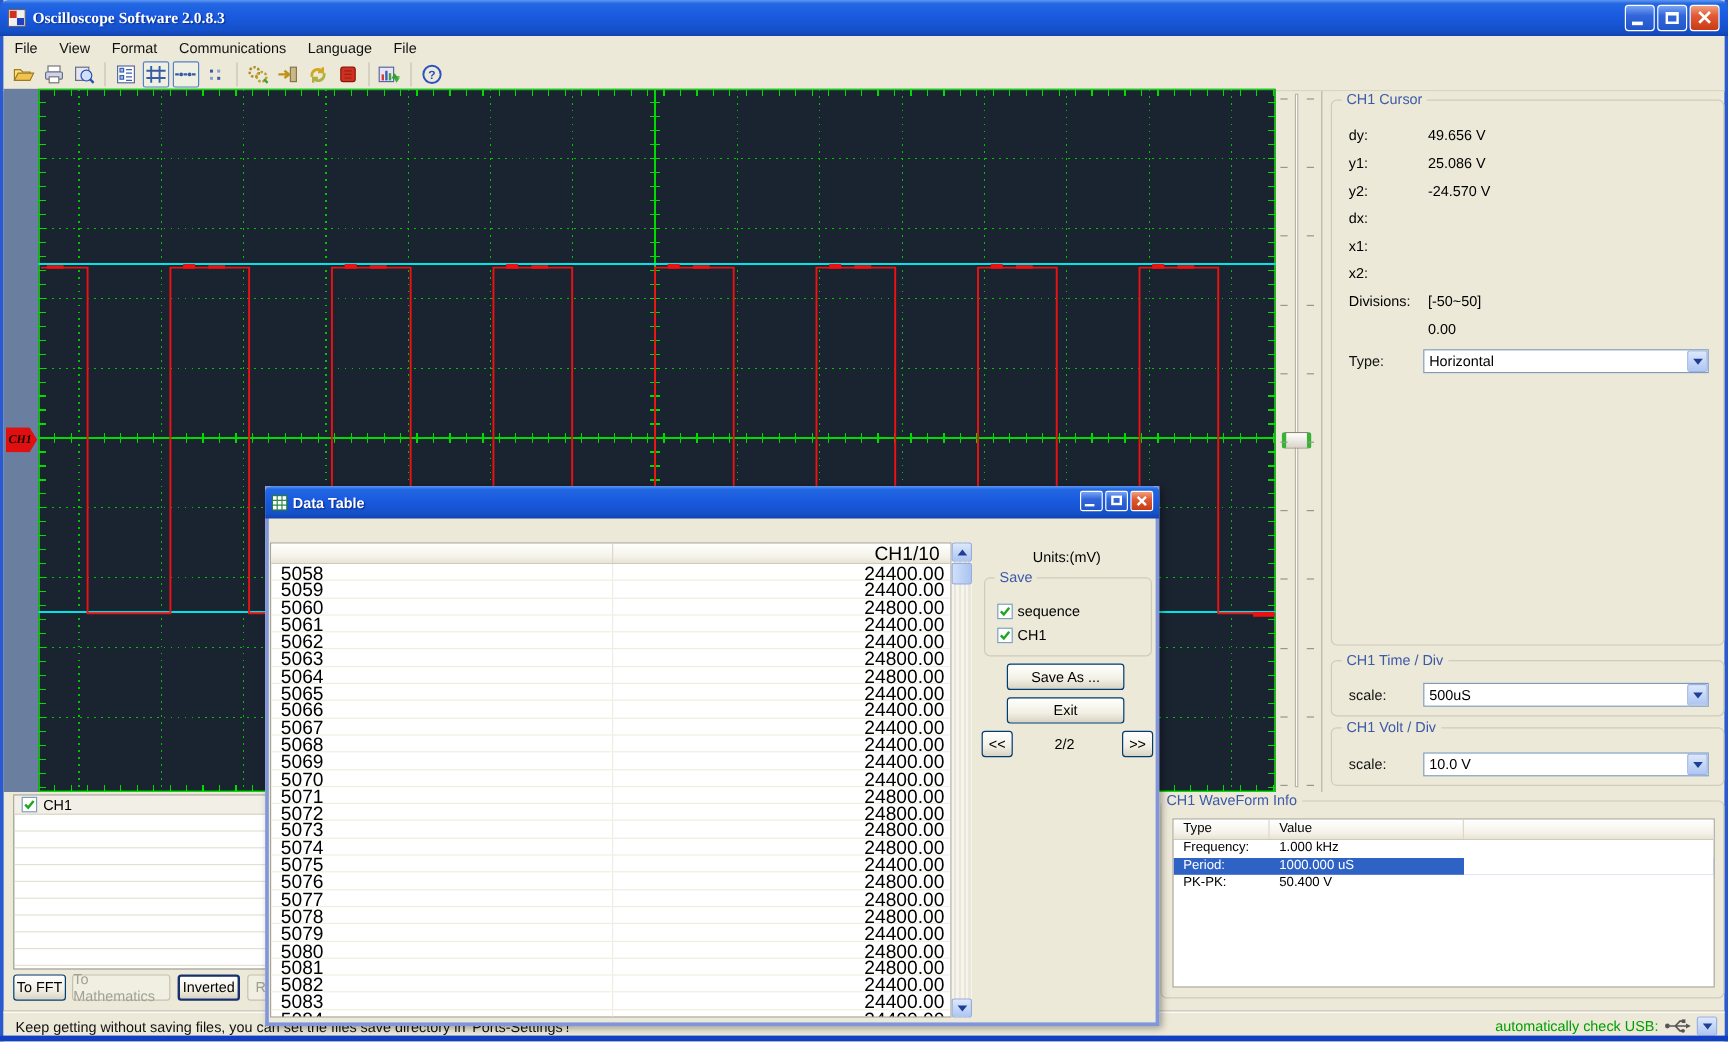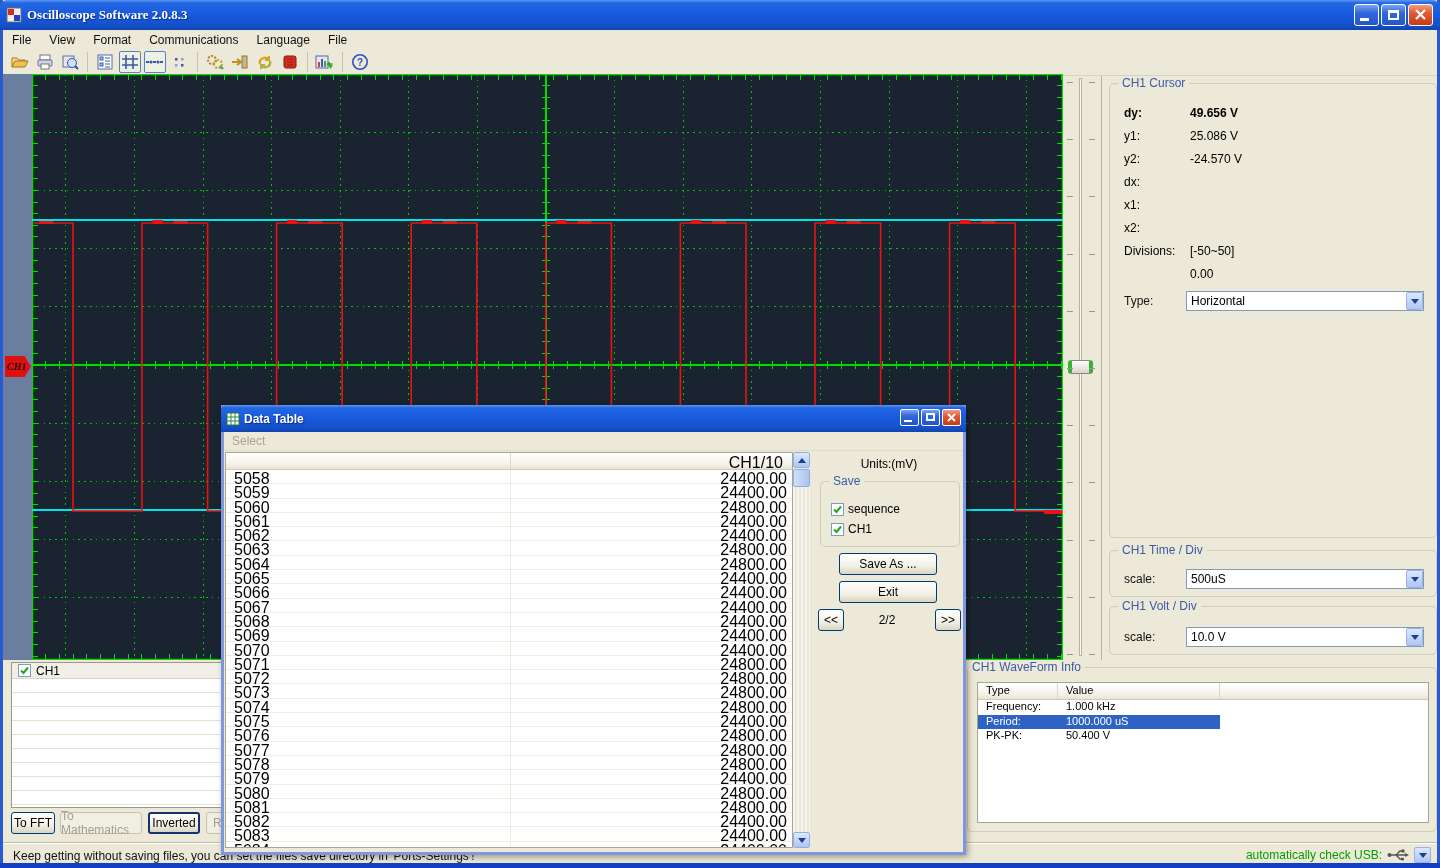"dy:" div { font-weight: bold -> none }
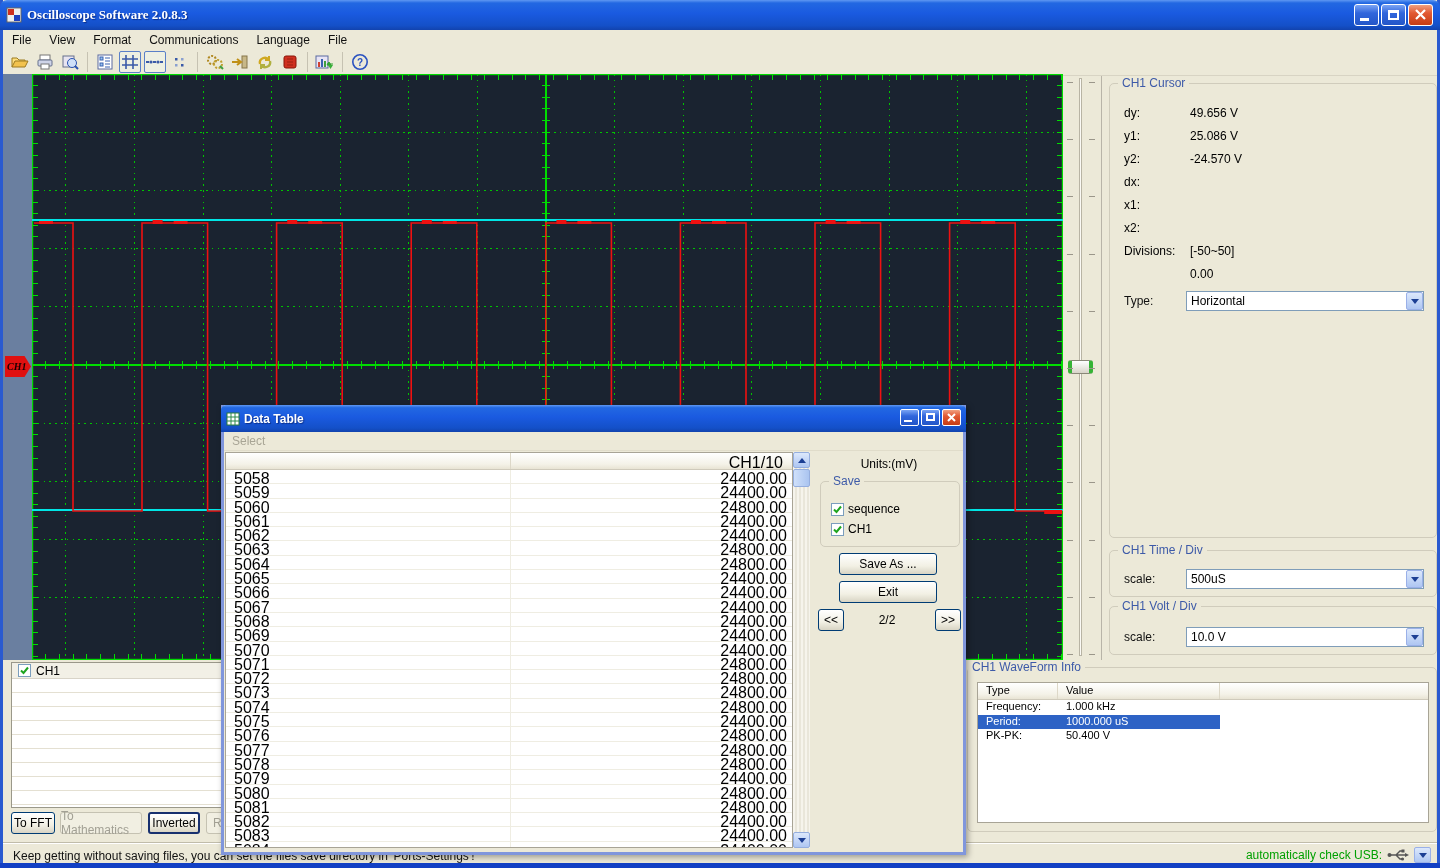"Select" div.dlg-menu { html: <div> <span>Select</span> </div> -> none }
